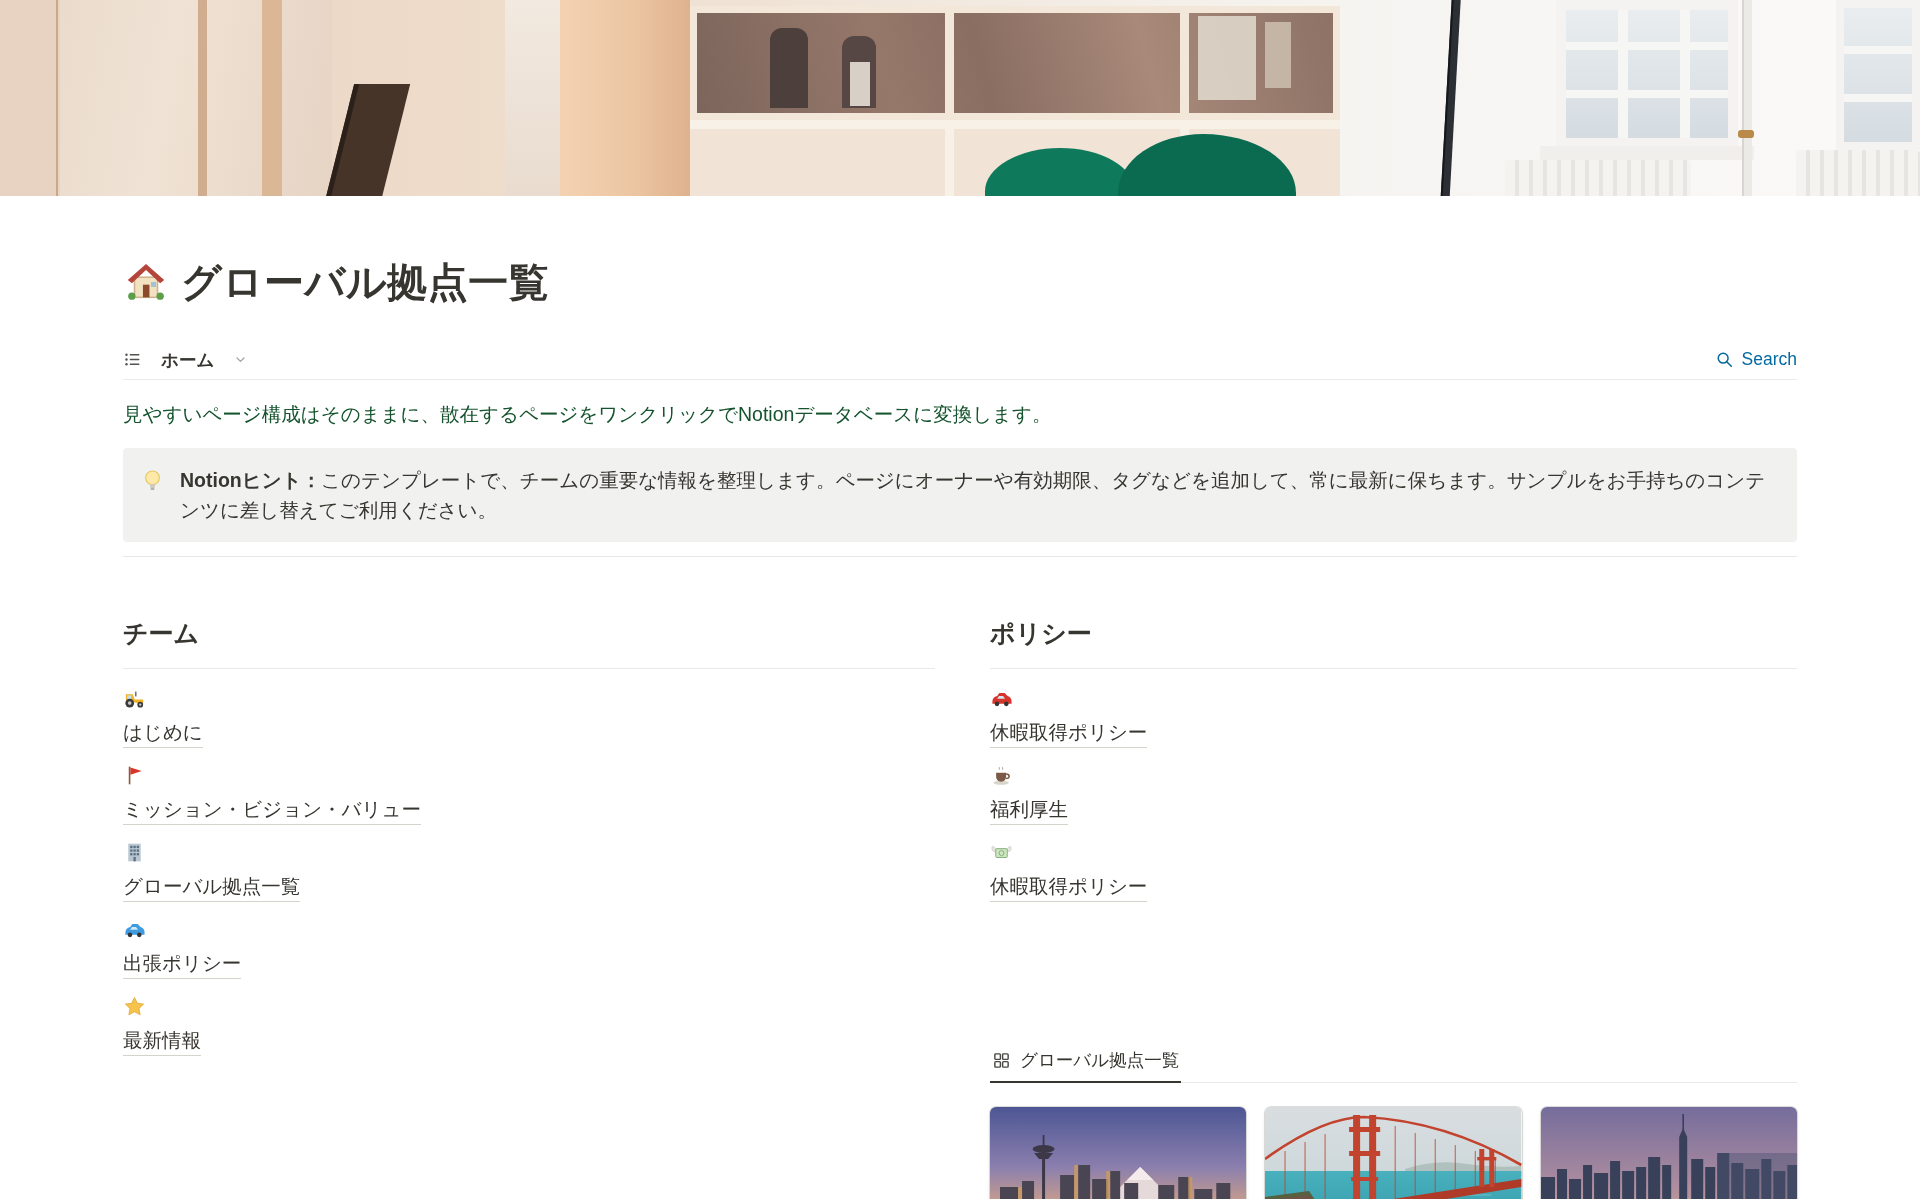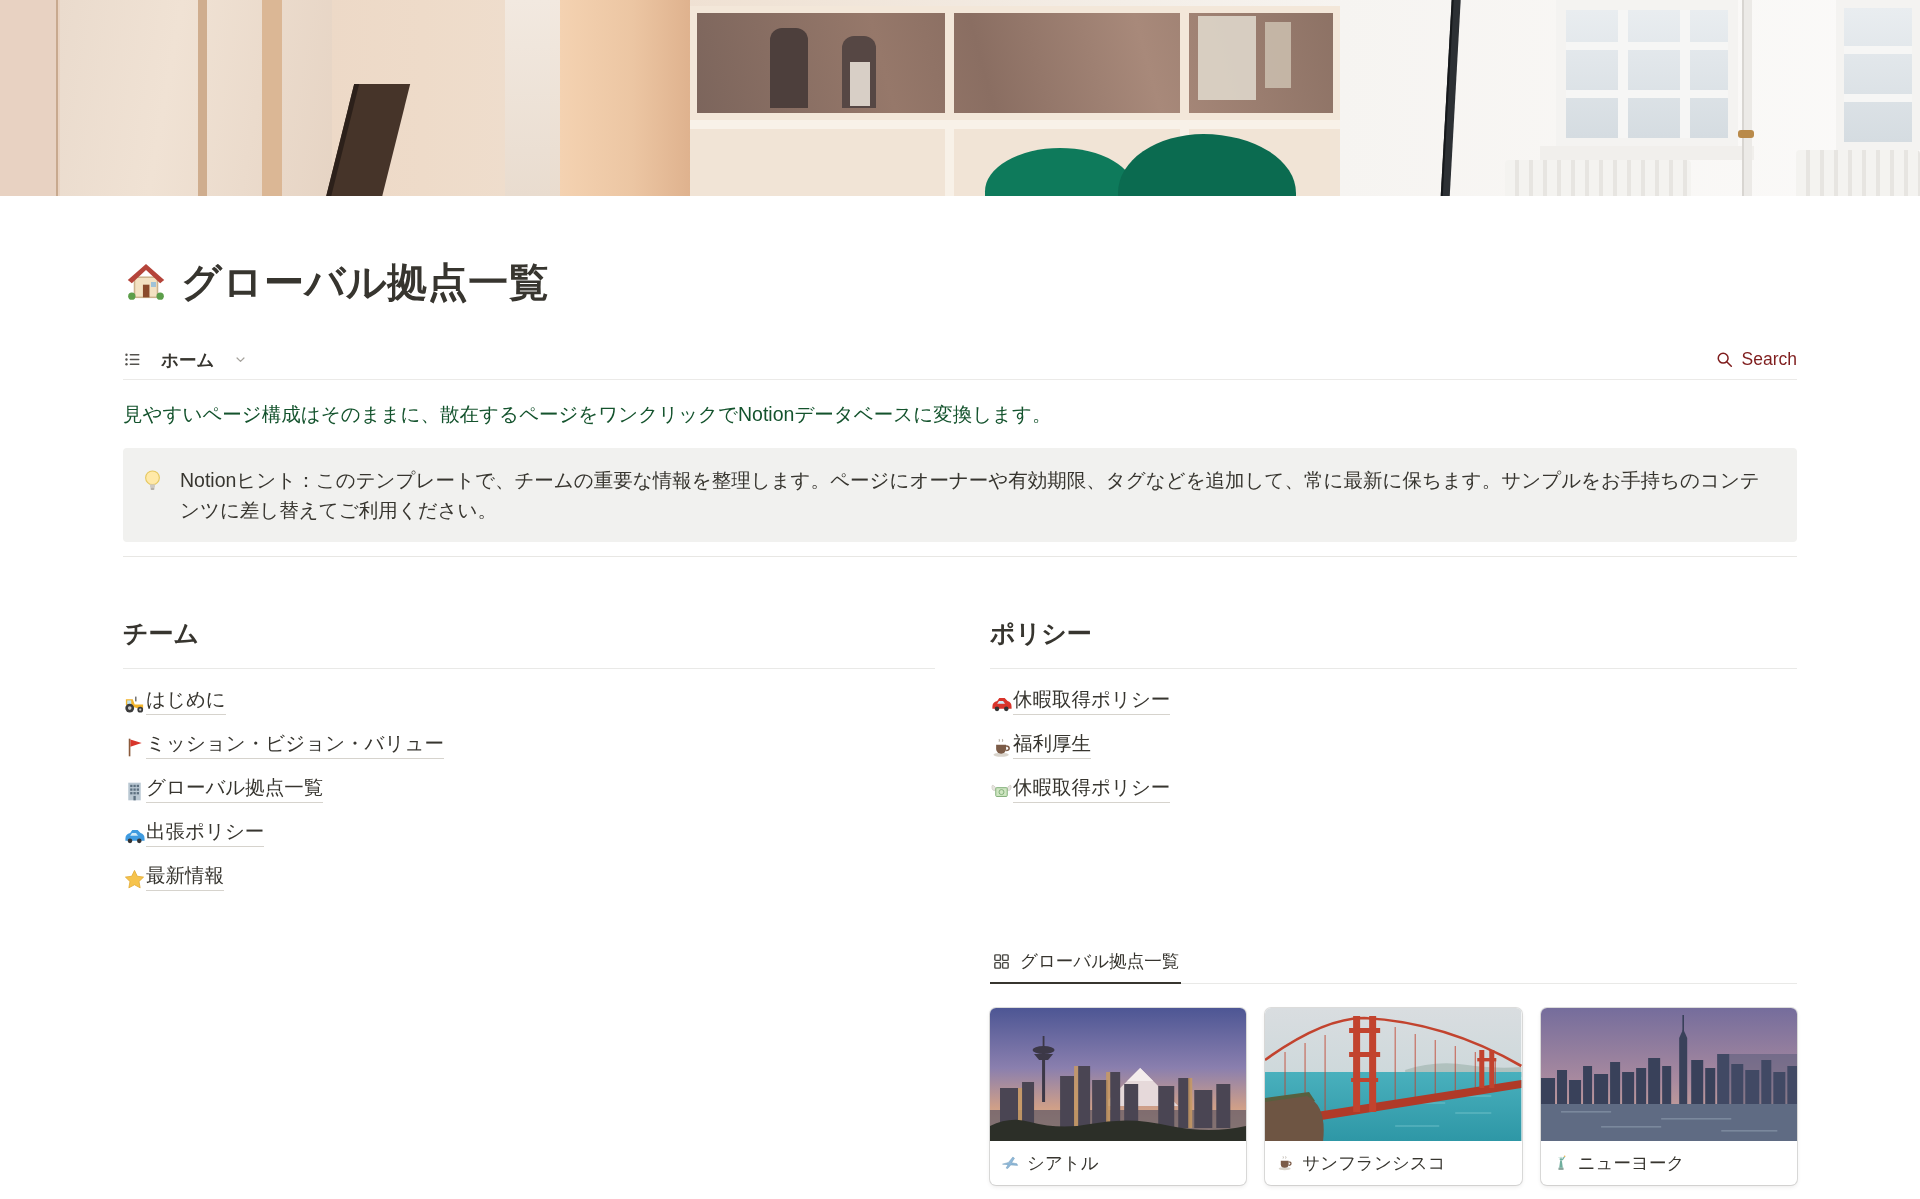"Search" .search-box { color: #7f1d1d -> #0369a1 }
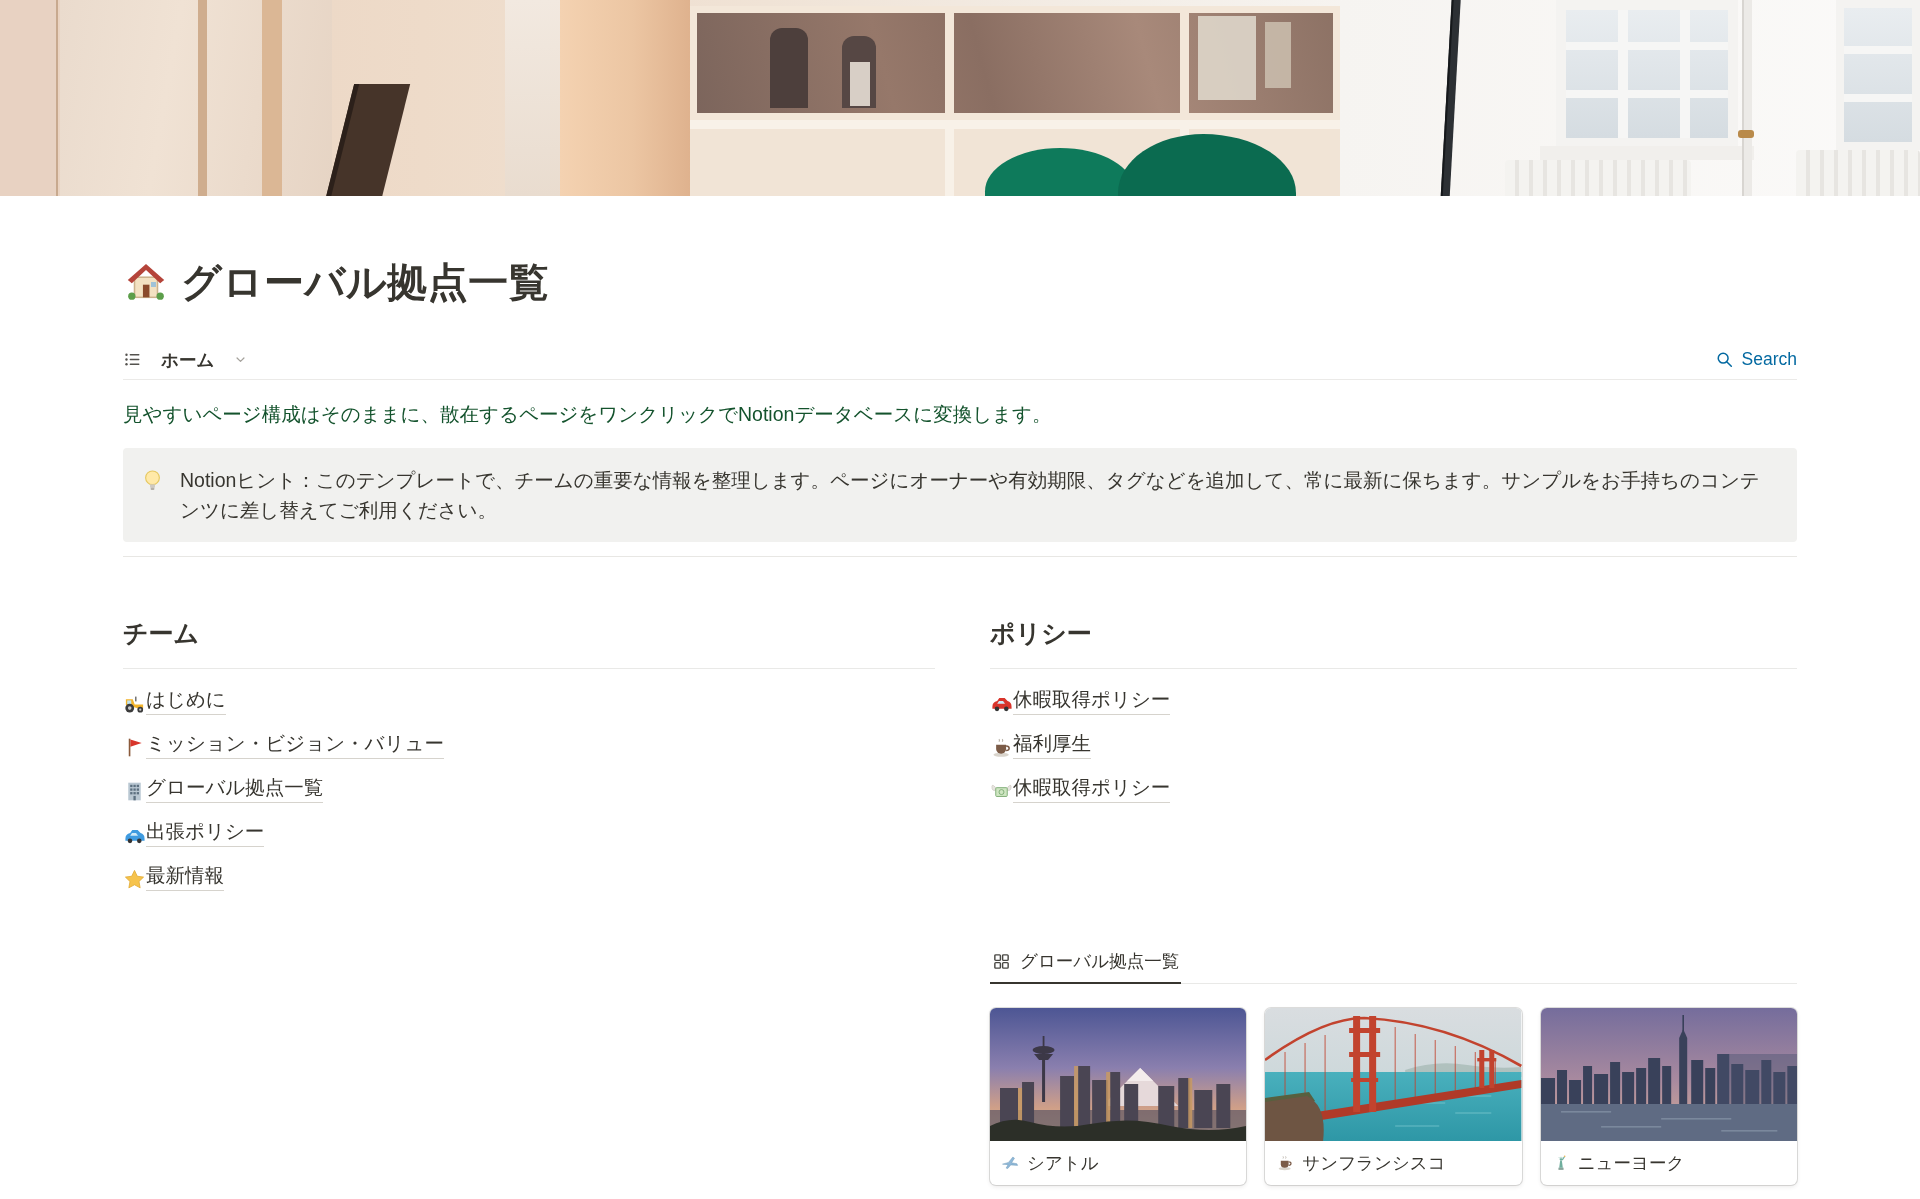"Notionヒント：" .callout b { font-weight: 400 -> 700 }
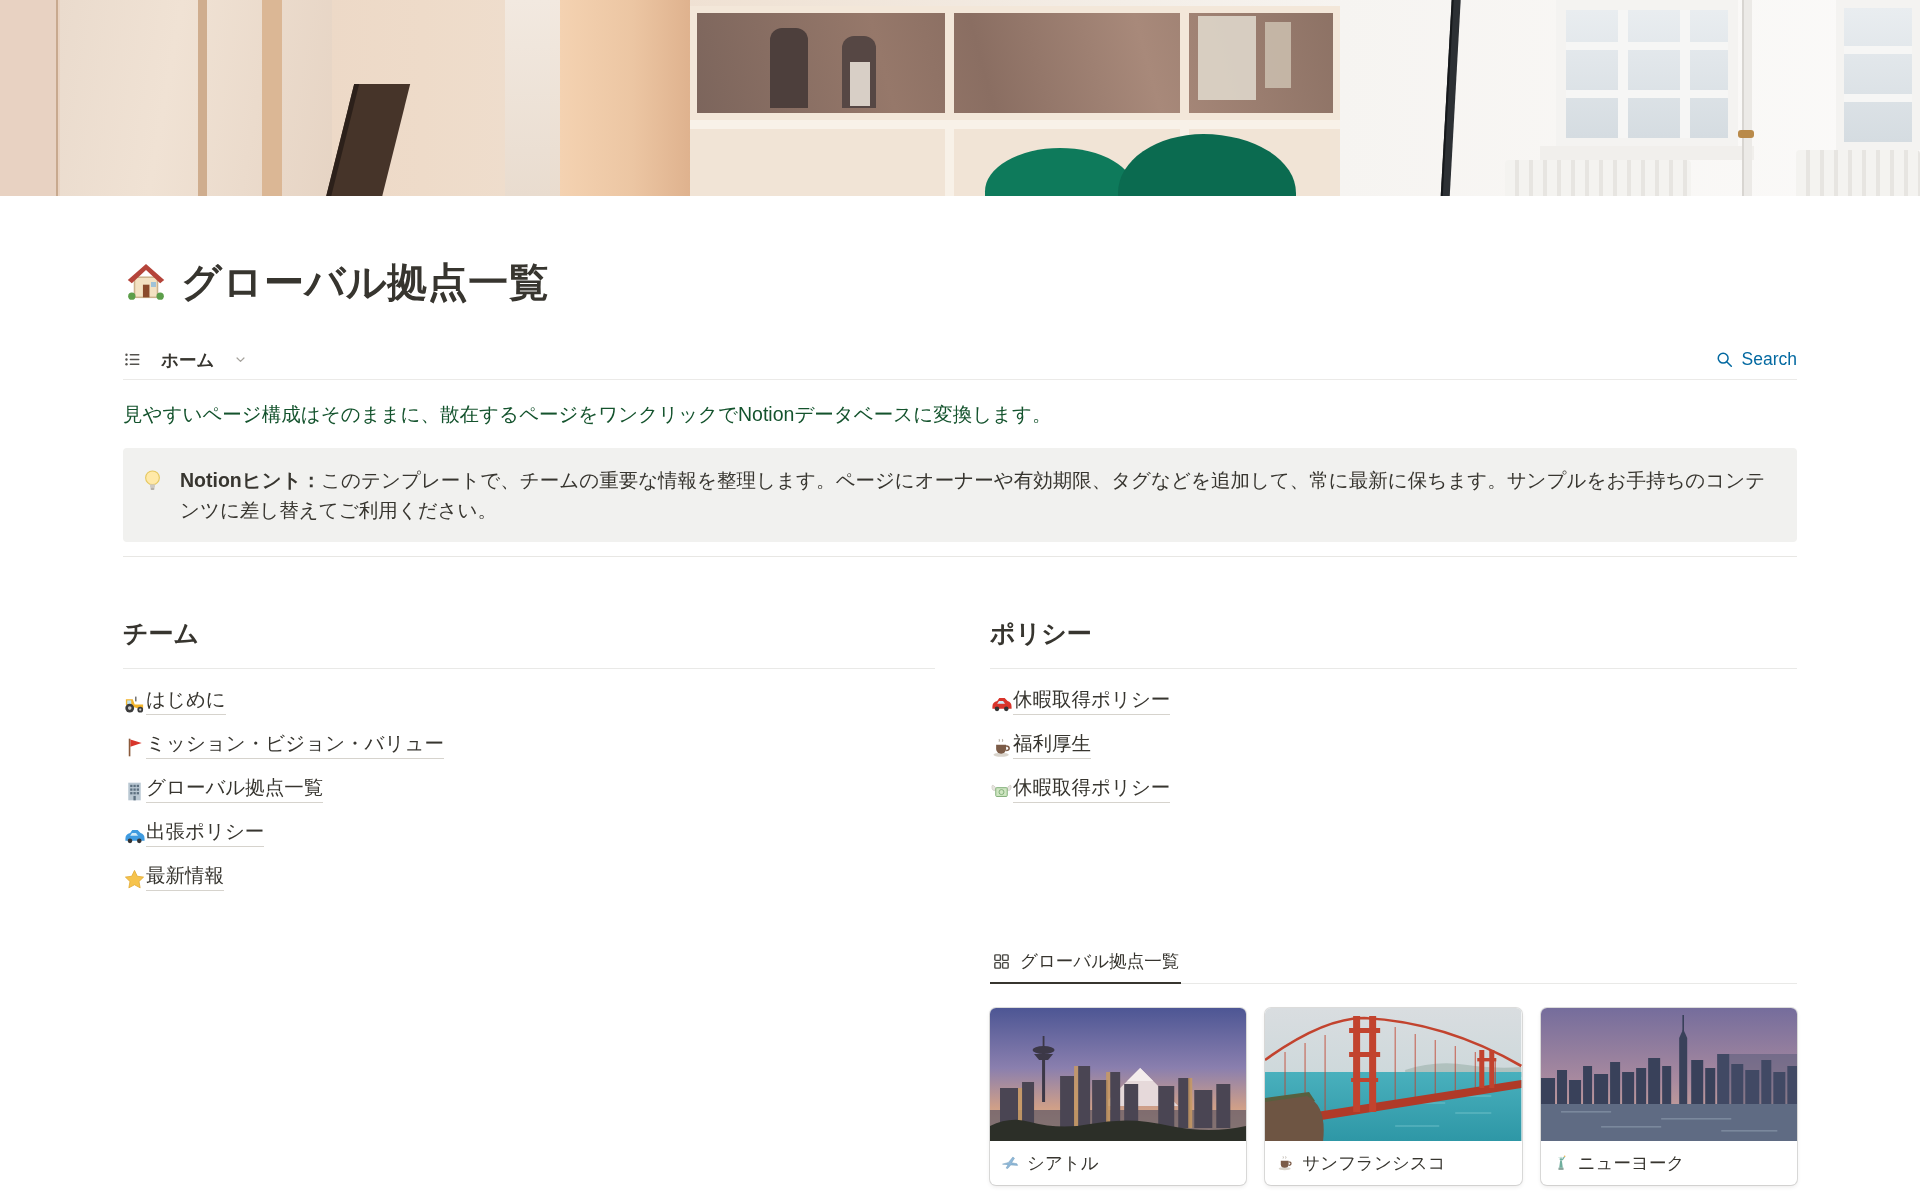"はじめに" .page-link { align-items: flex-end -> flex-start; flex-direction: none -> column; gap: none -> 10px }
